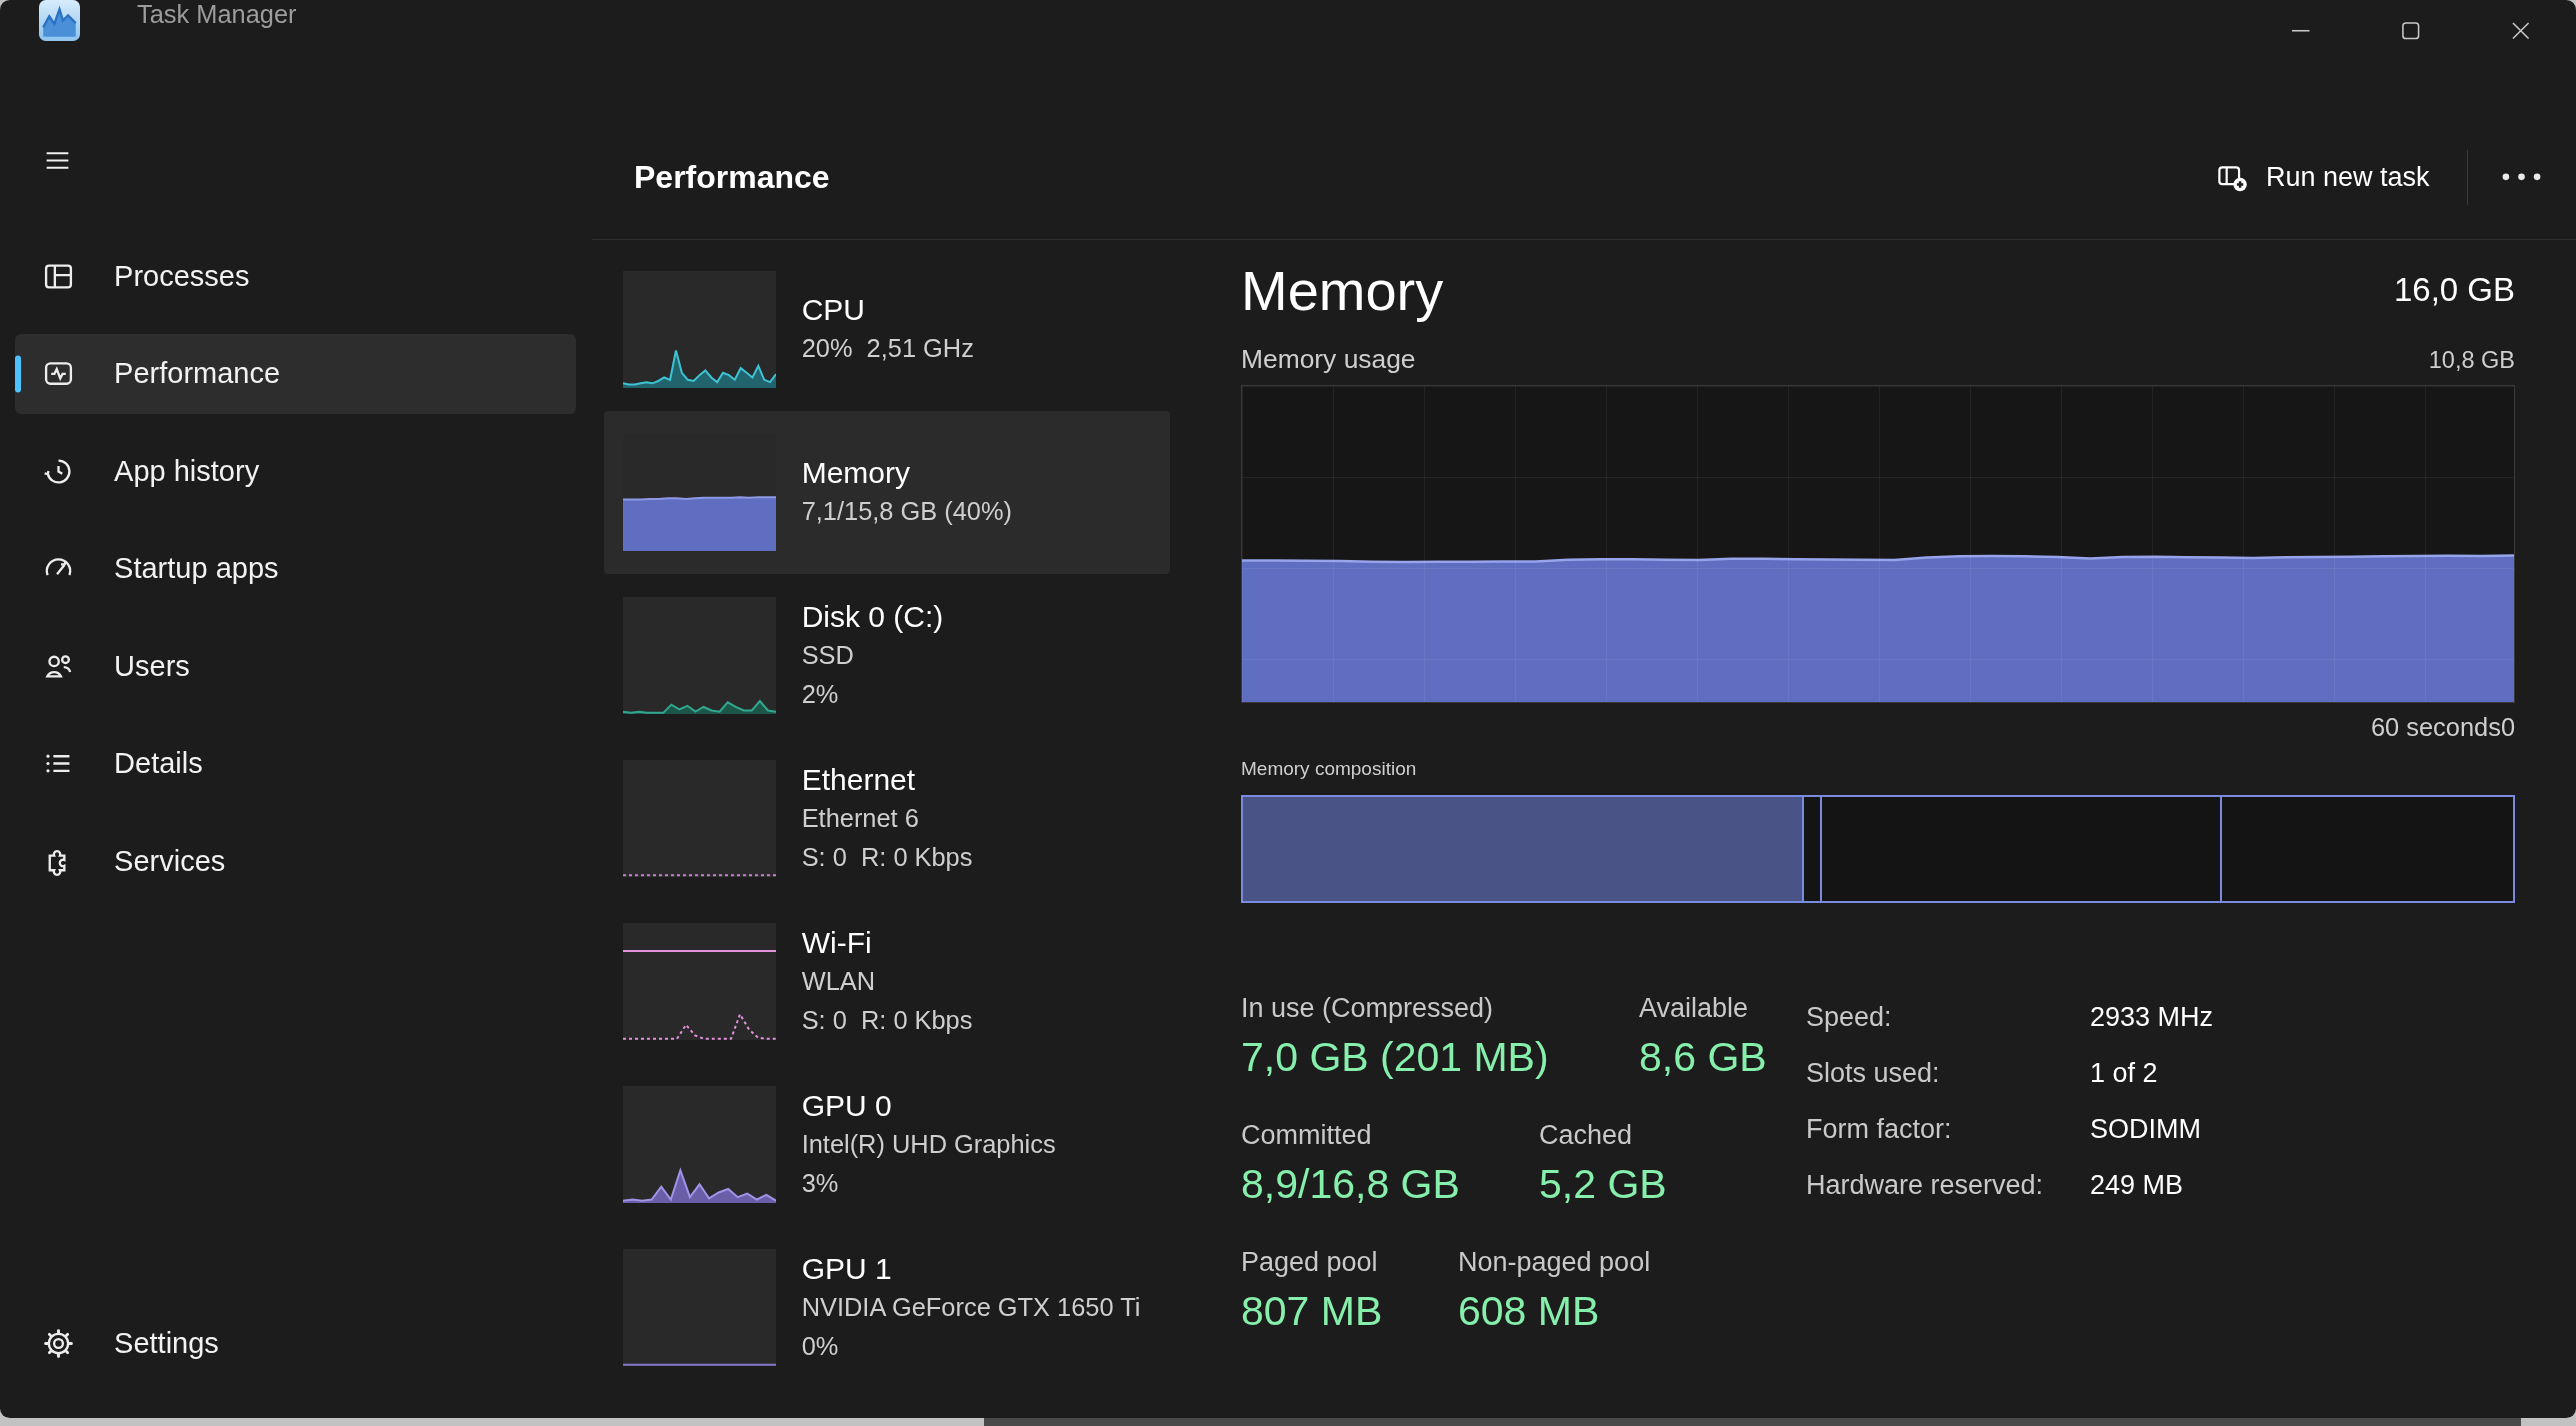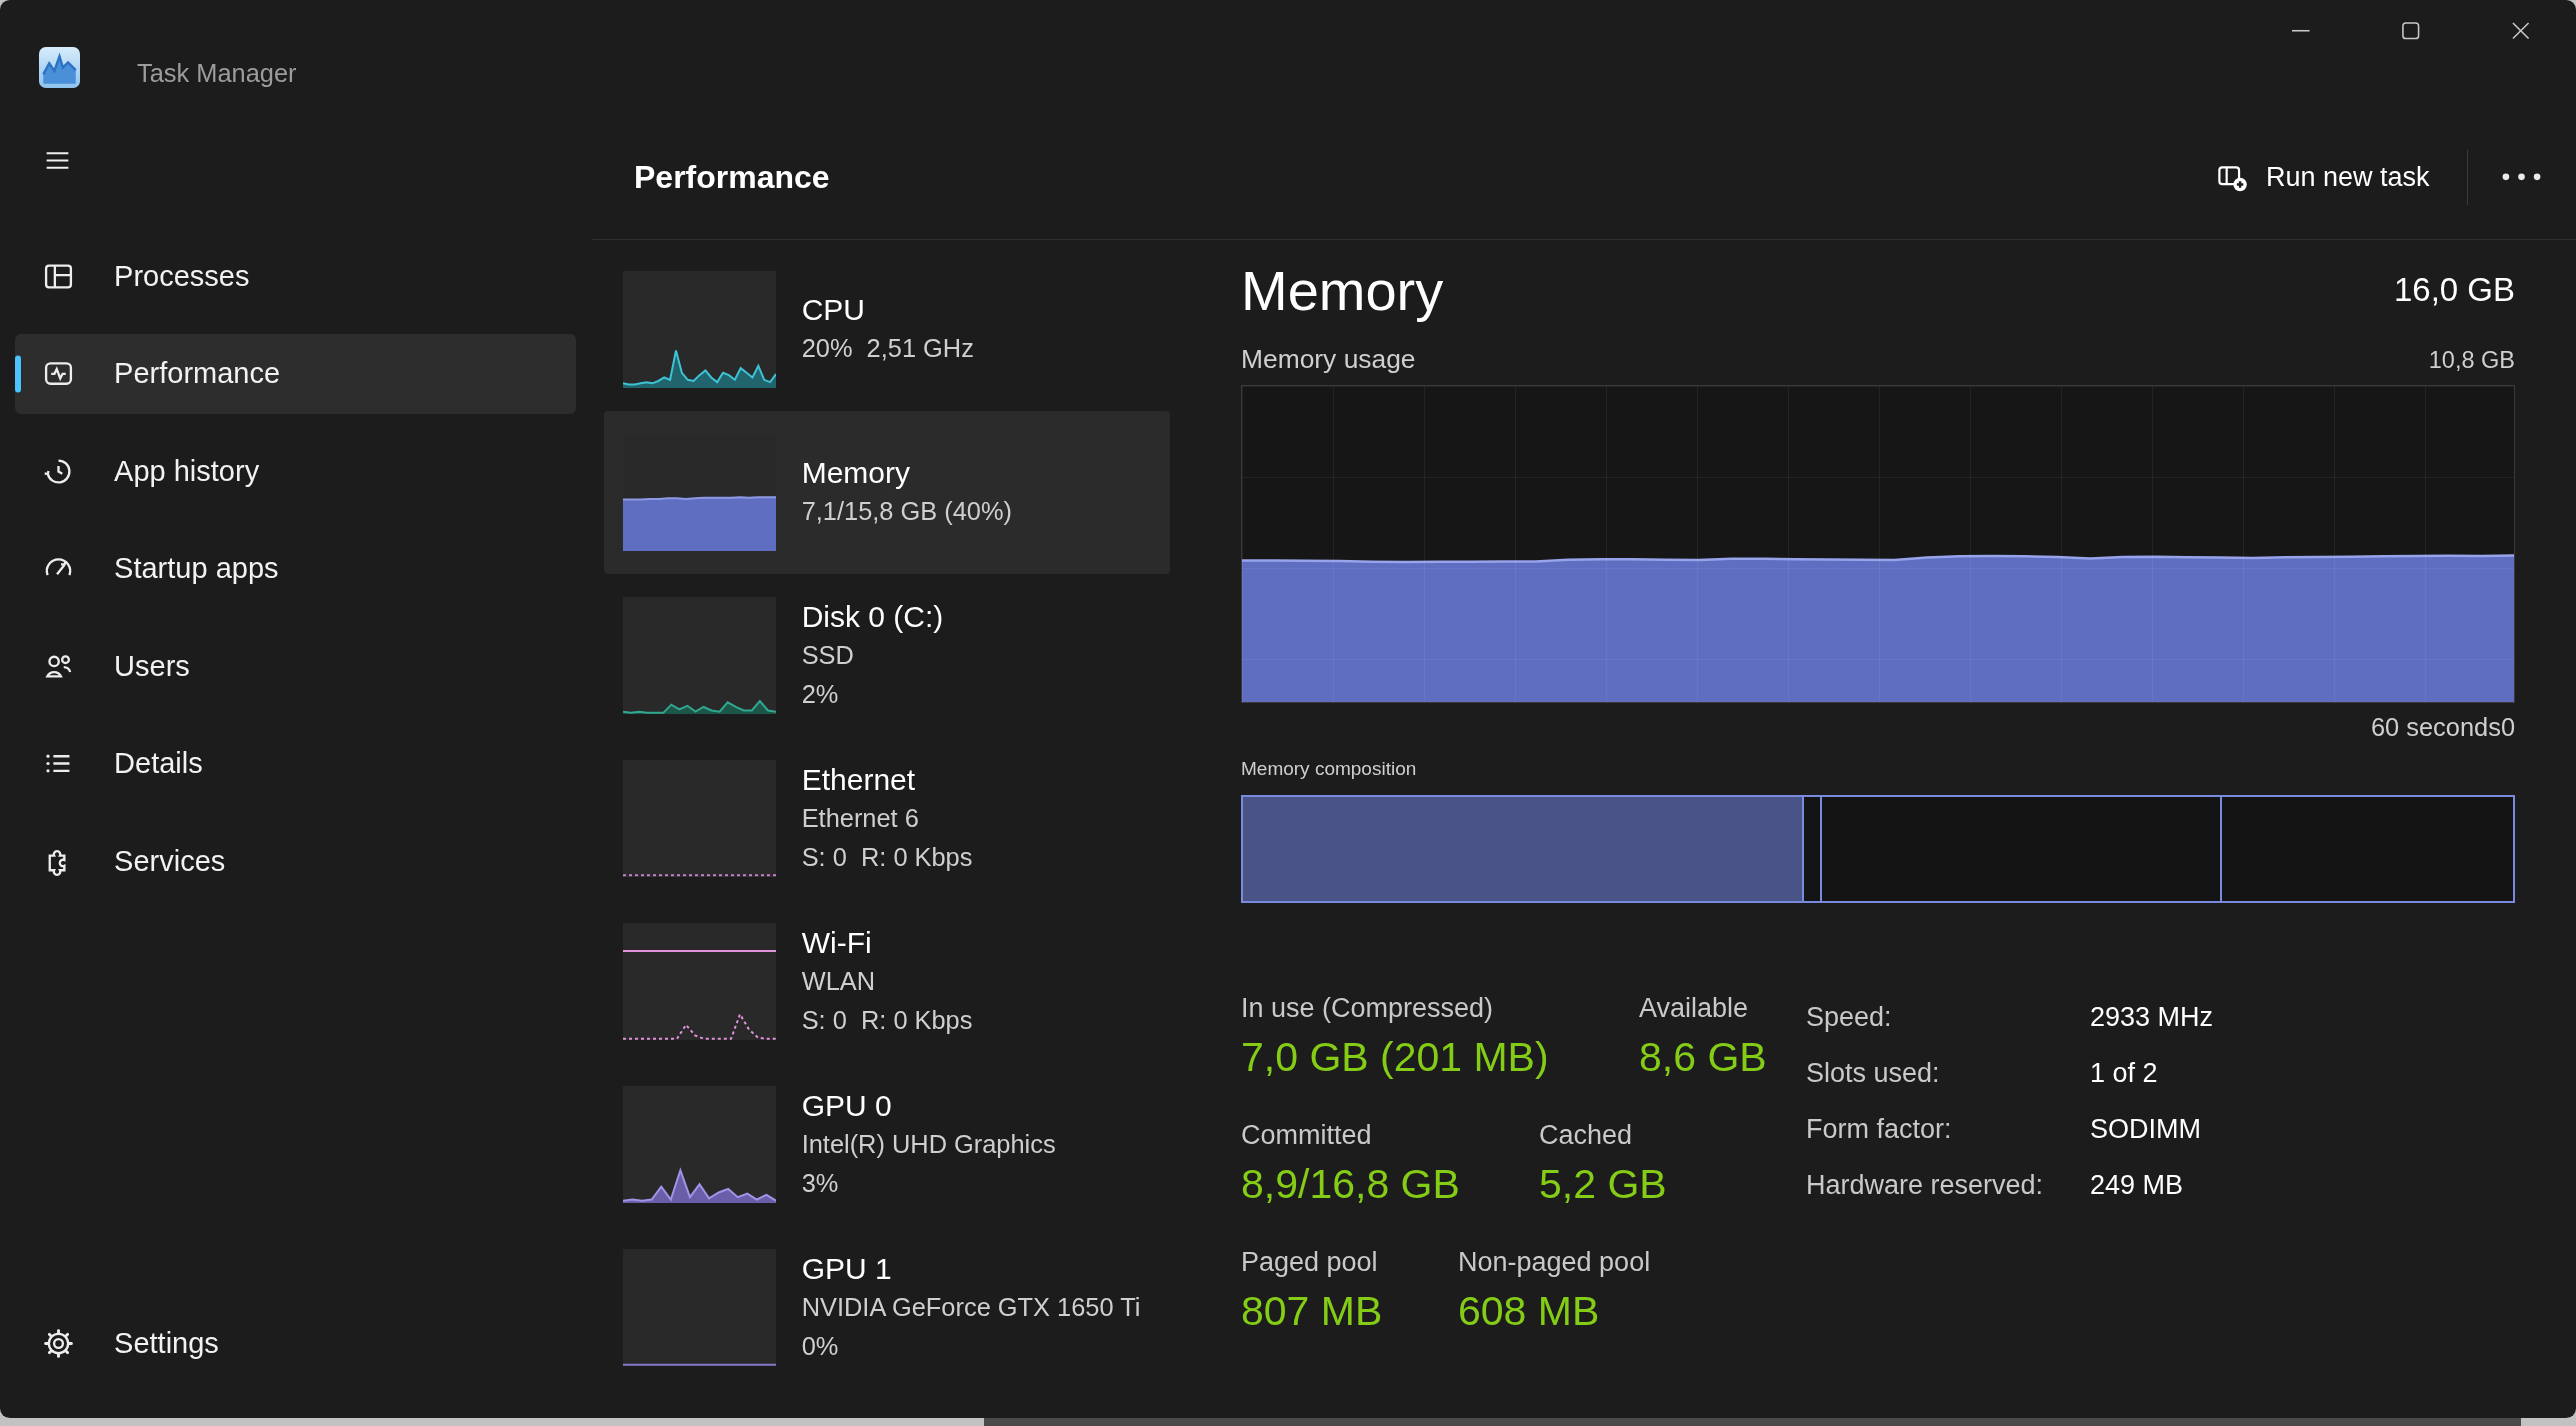"Task Manager" .titlebar { align-items: flex-end -> flex-start }
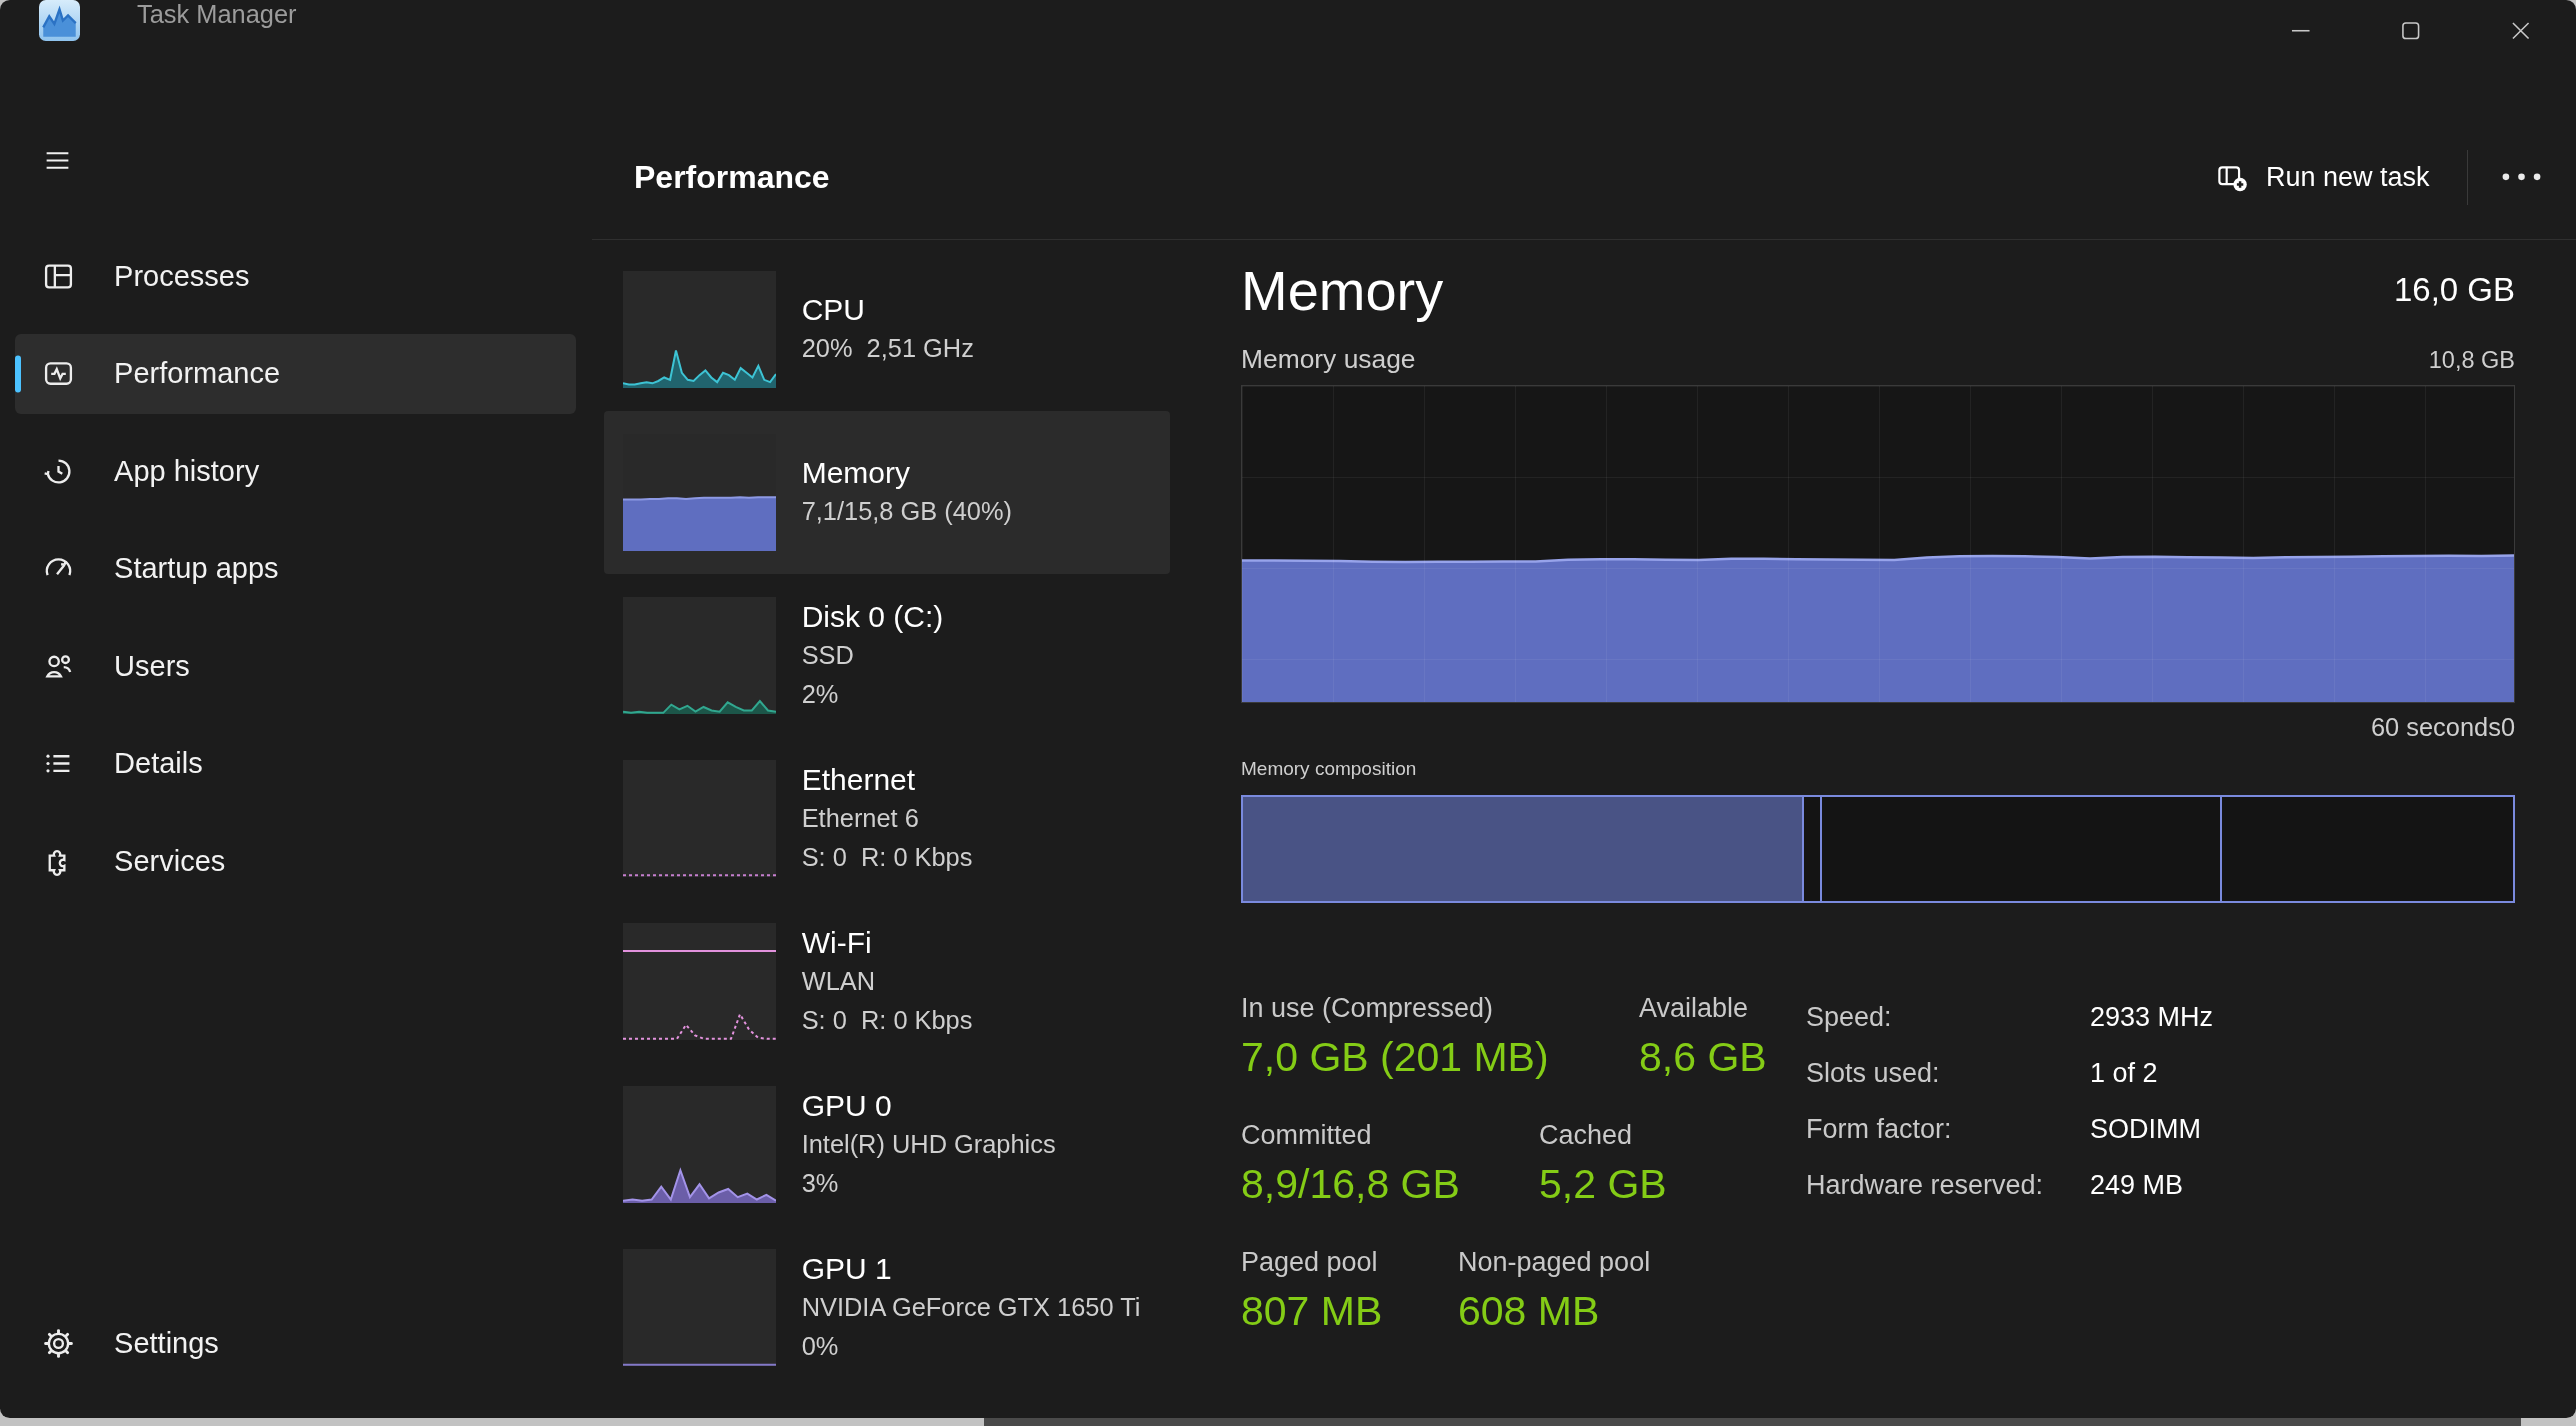"7,0 GB (201 MB)" .stat .val { color: #84cc16 -> #86efac }
